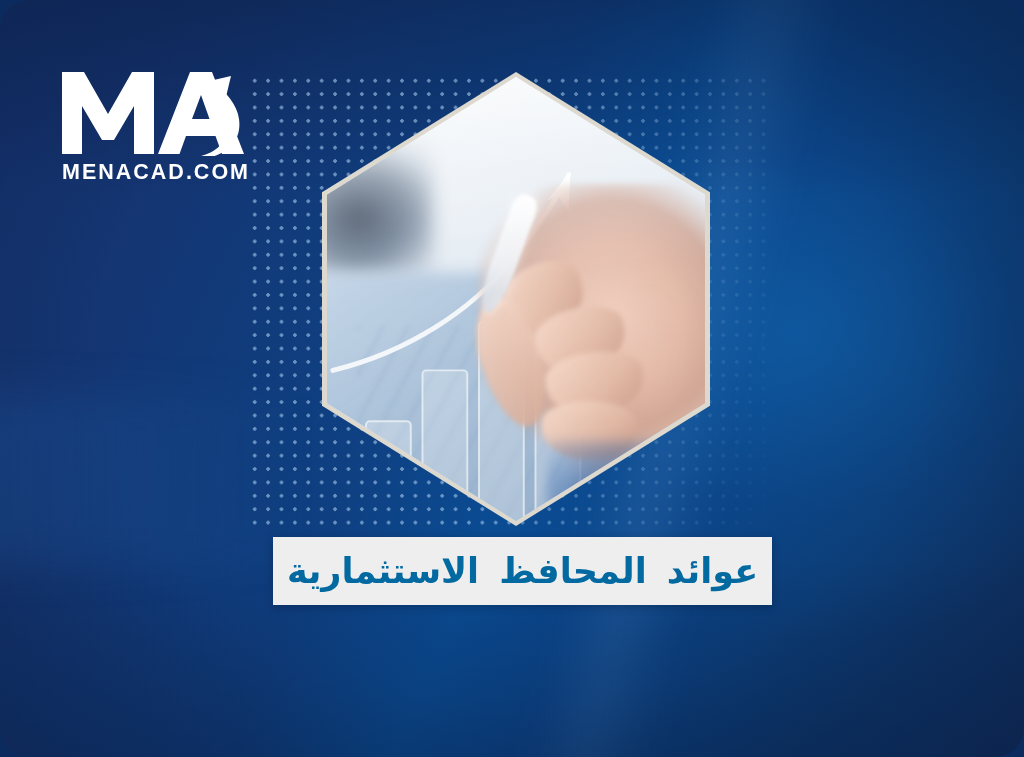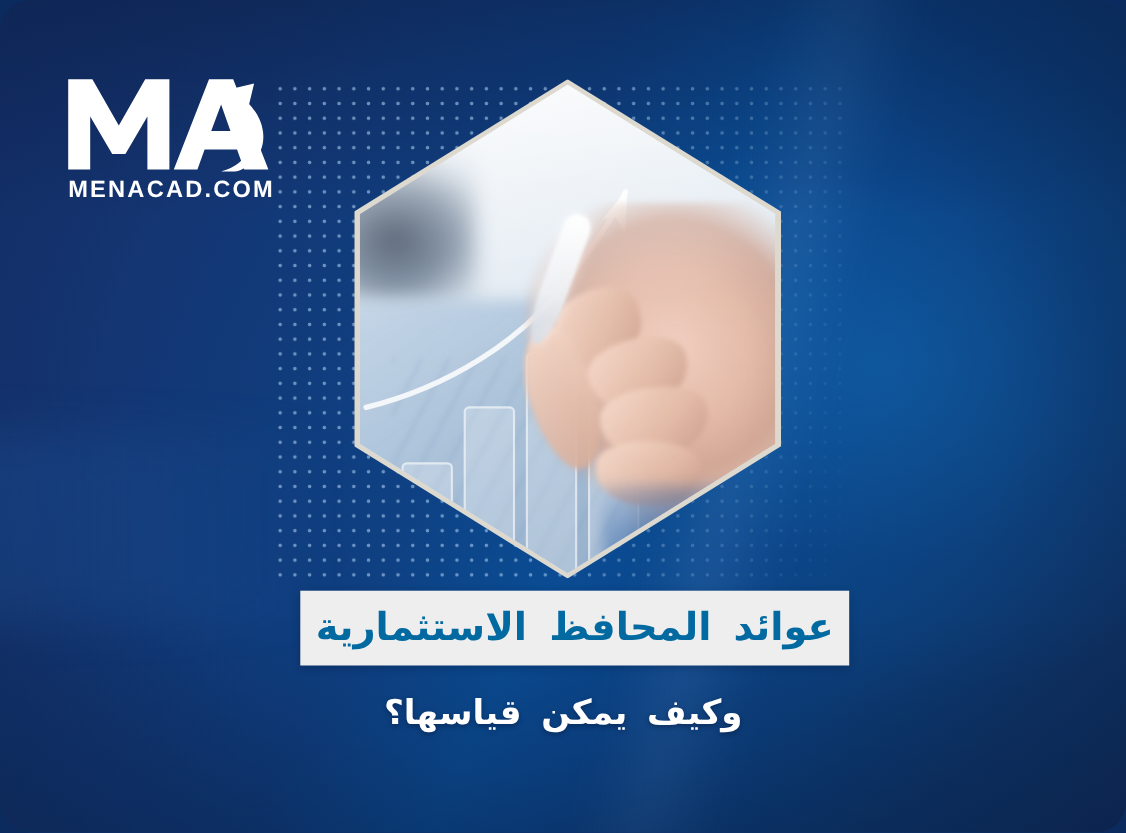"وكيف يمكن قياسها؟" div.subtitle { html: <div>وكيف يمكن قياسها؟</div> -> none }
